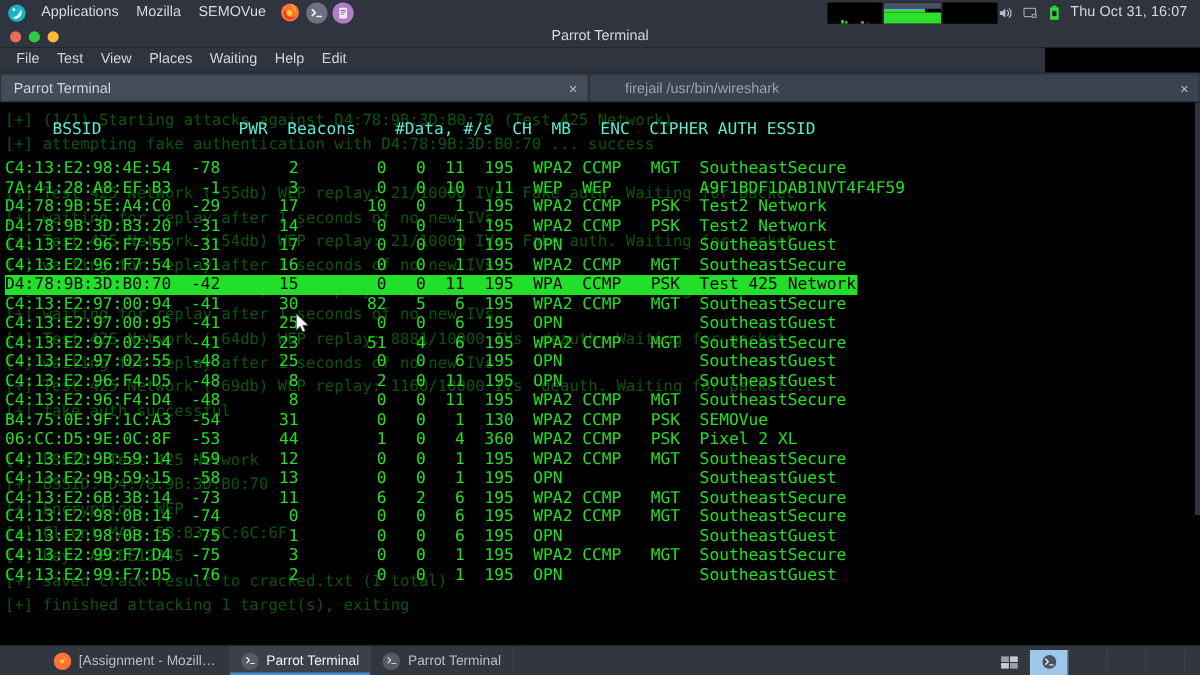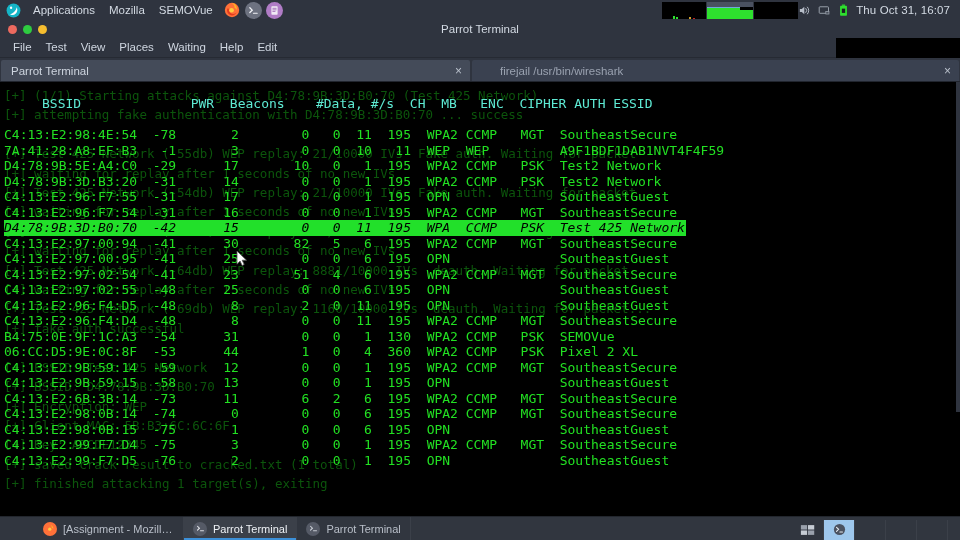"D4:78:9B:3D:B0:70 -42 15 0 0" .trow.hl { font-style: italic -> none }
